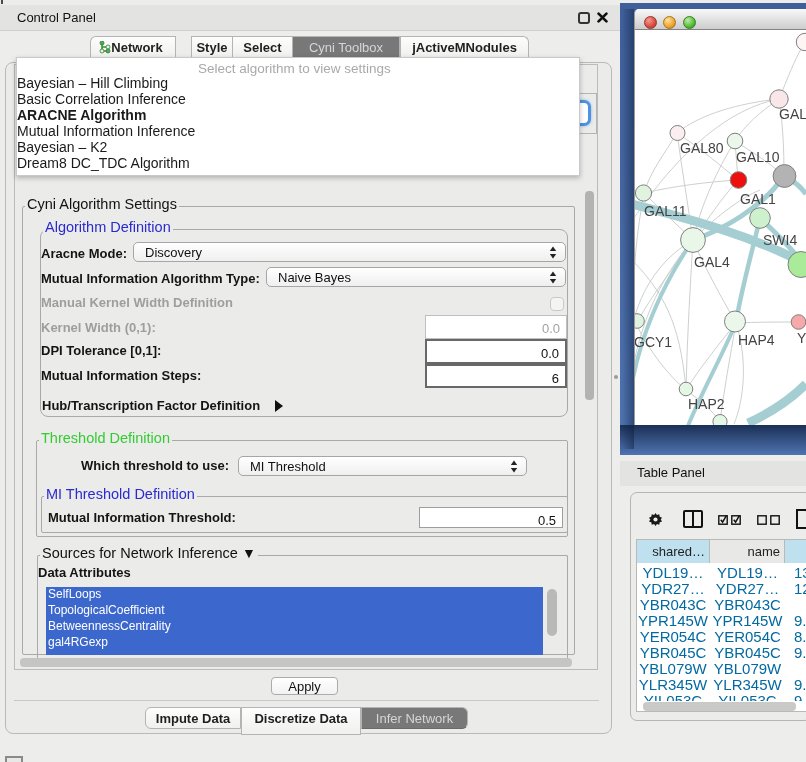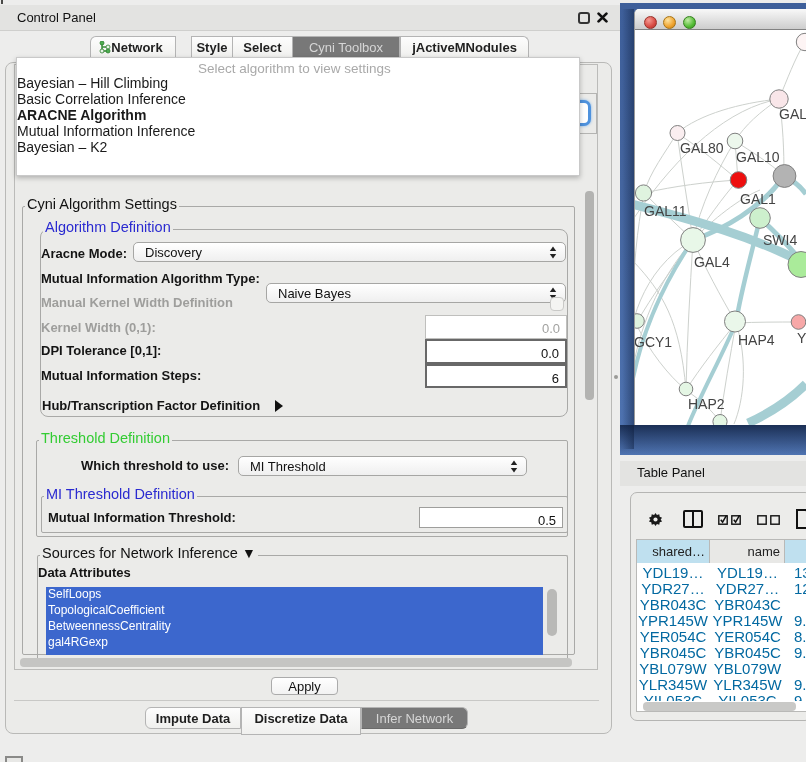"Dream8 DC_TDC Algorithm" div.it { html: none -> <div>Dream8 DC_TDC Algorithm</div> }
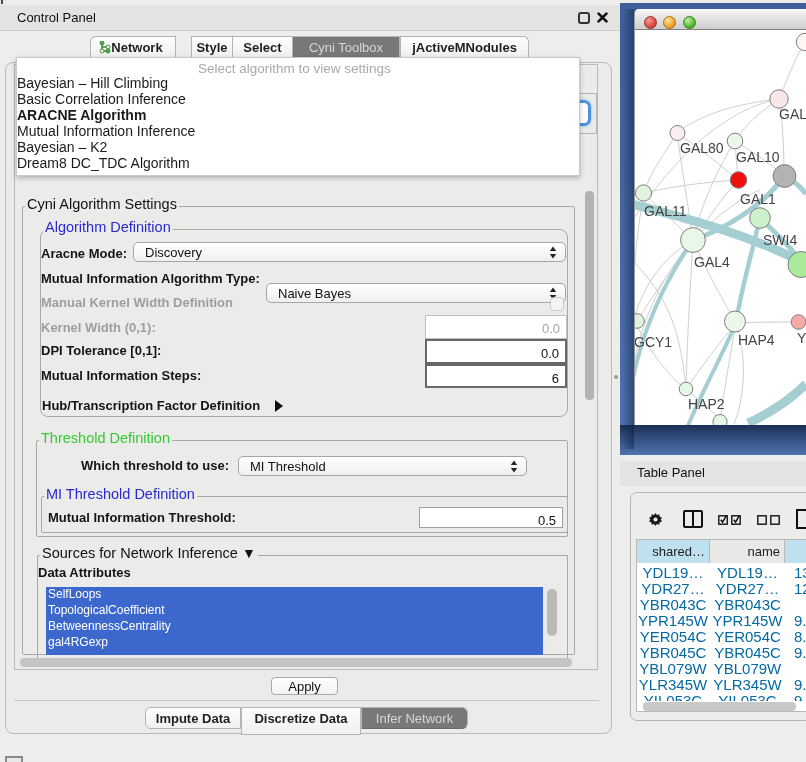"Naive Bayes" div.combo { top: 283px -> 267px }
